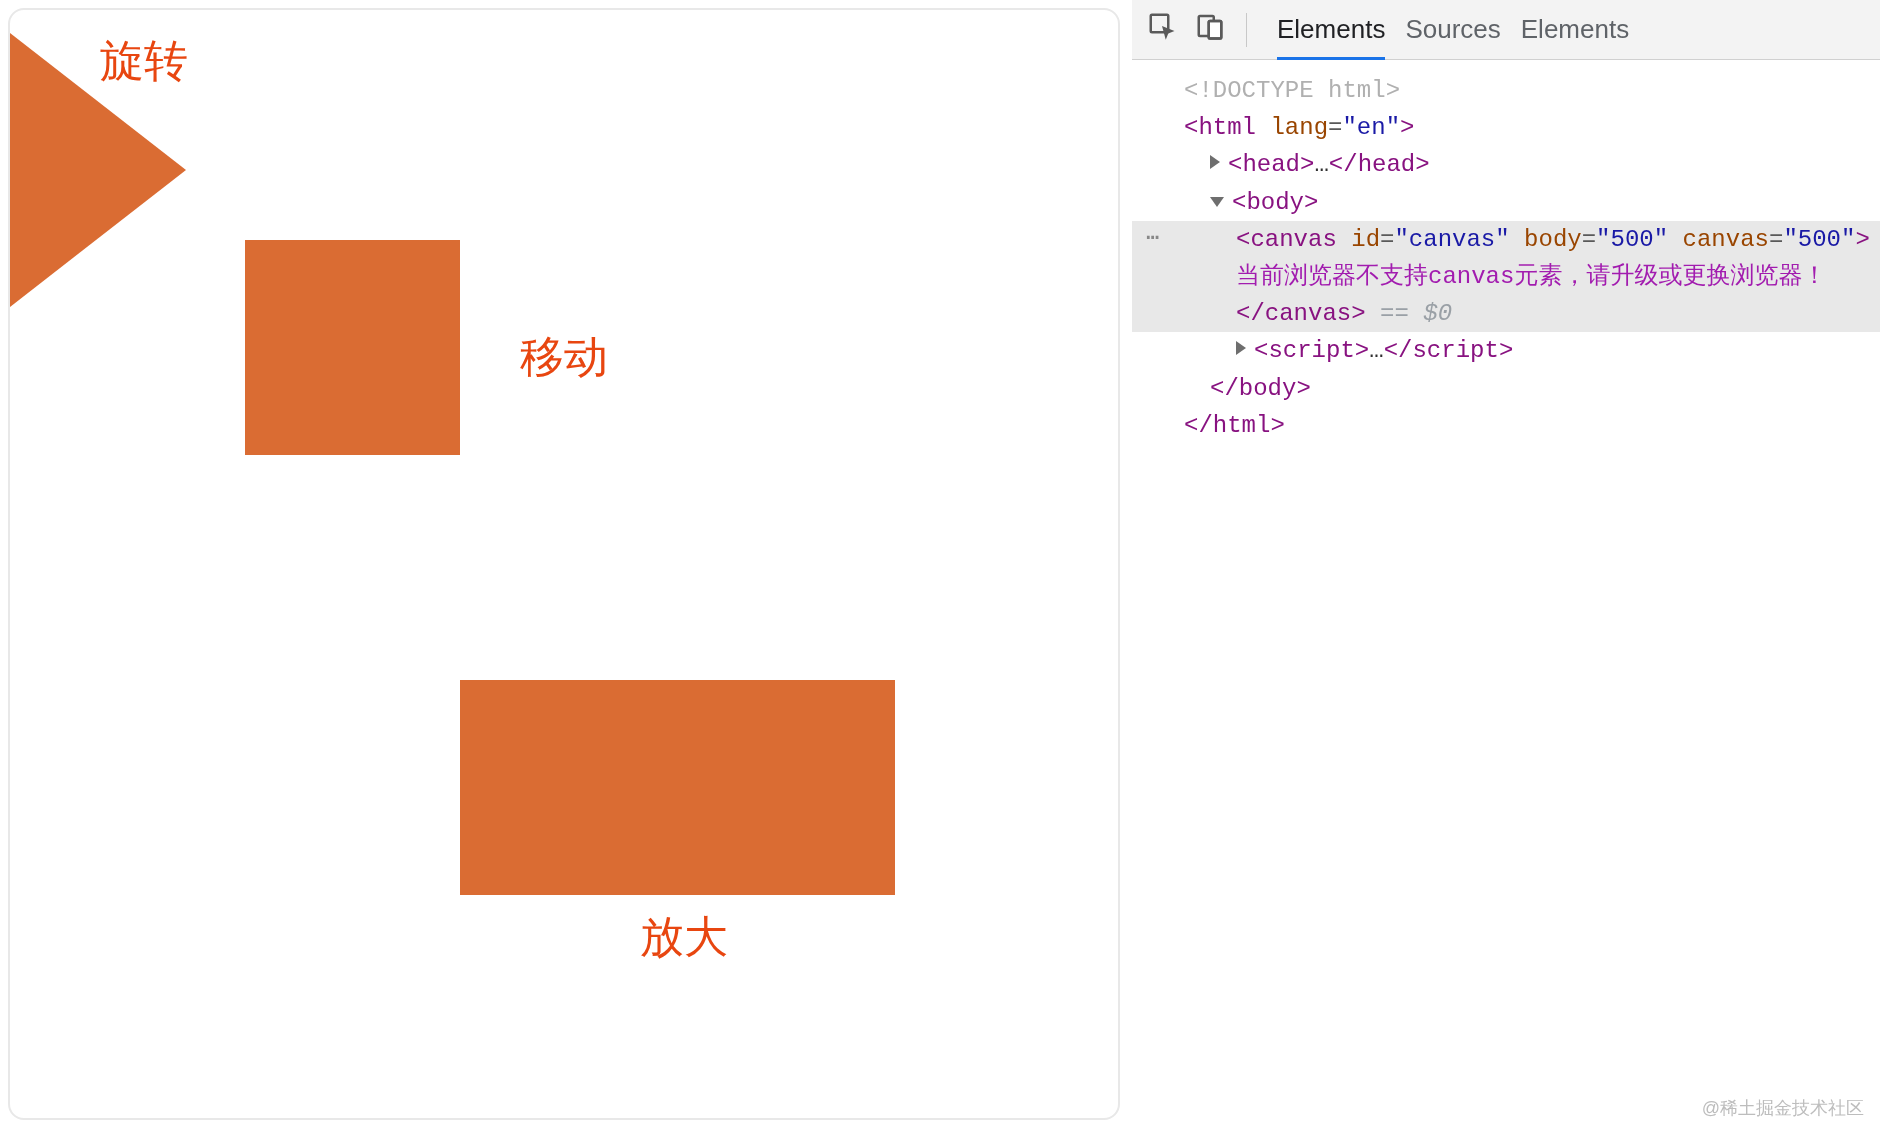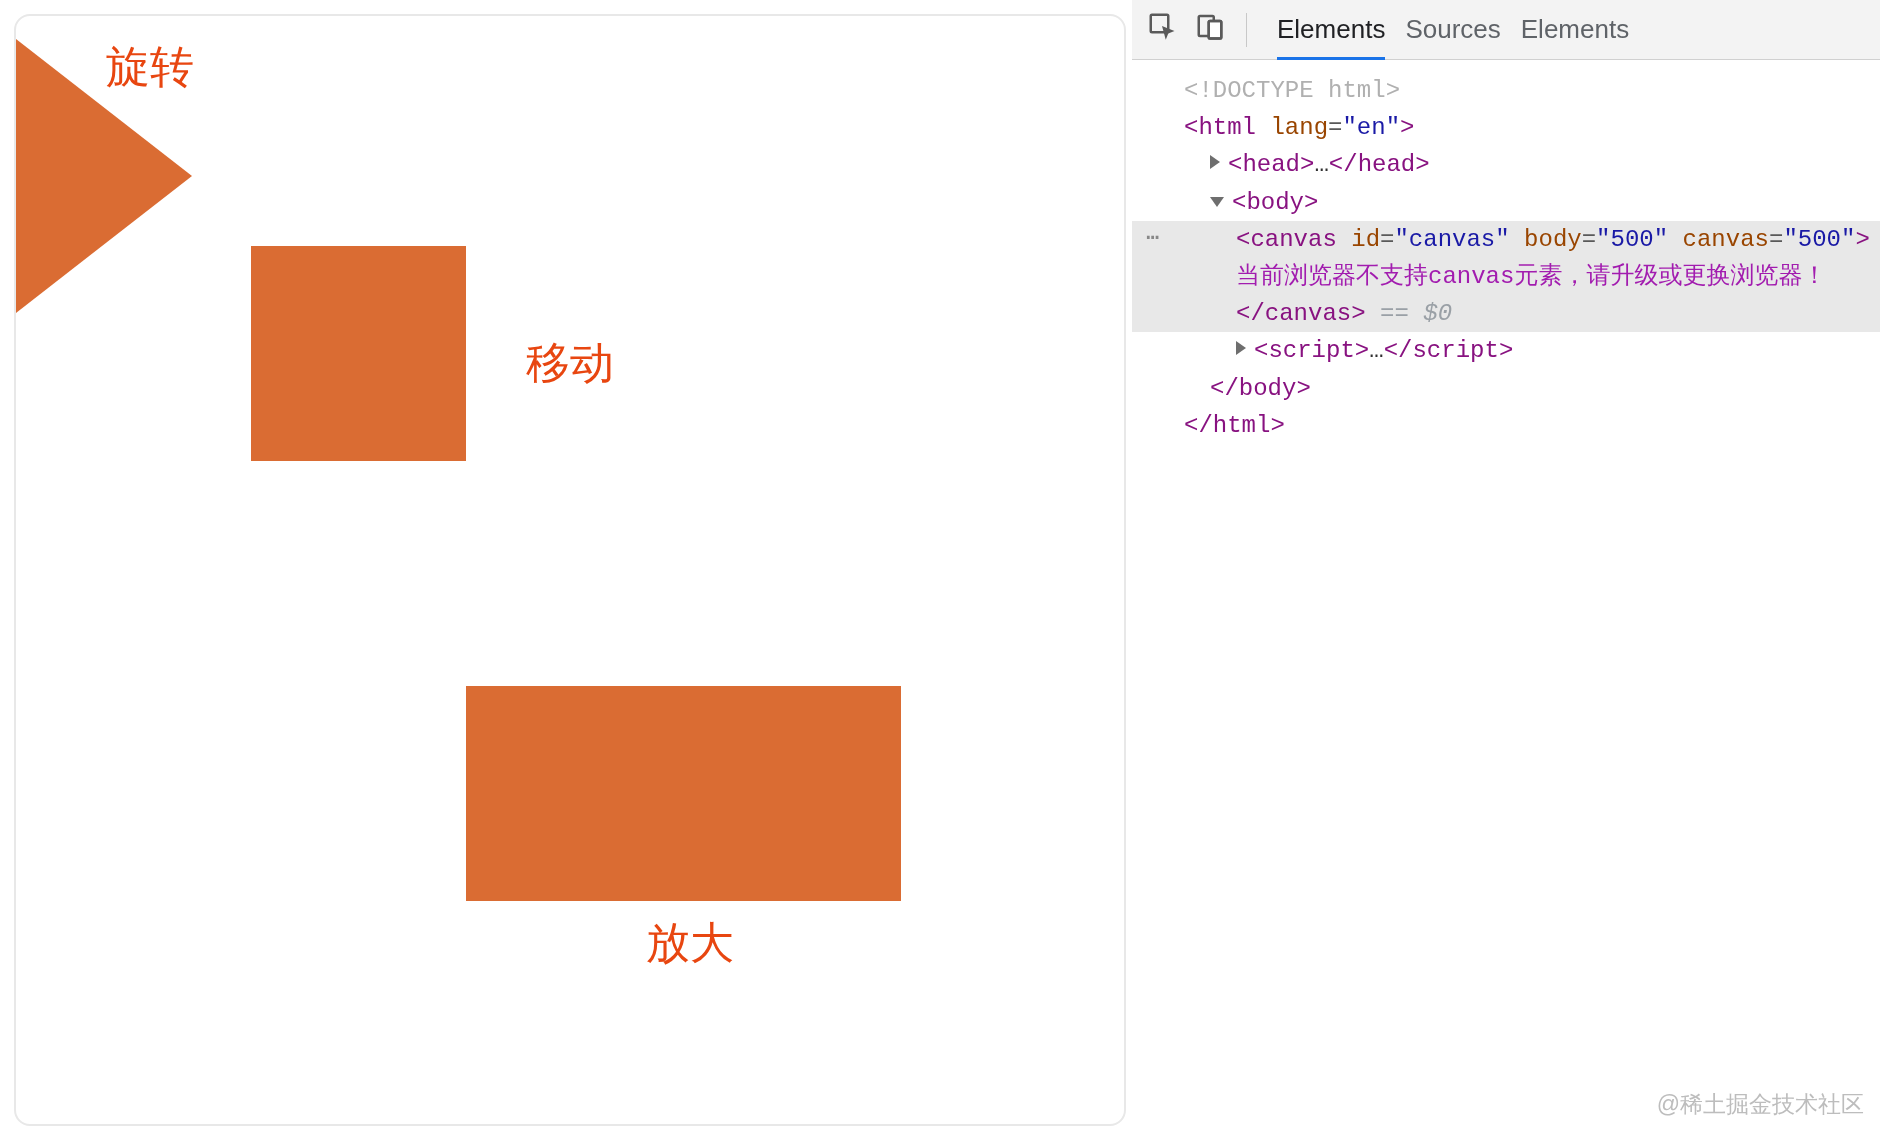"旋转" .canvas-panel { padding: 14px -> 8px }
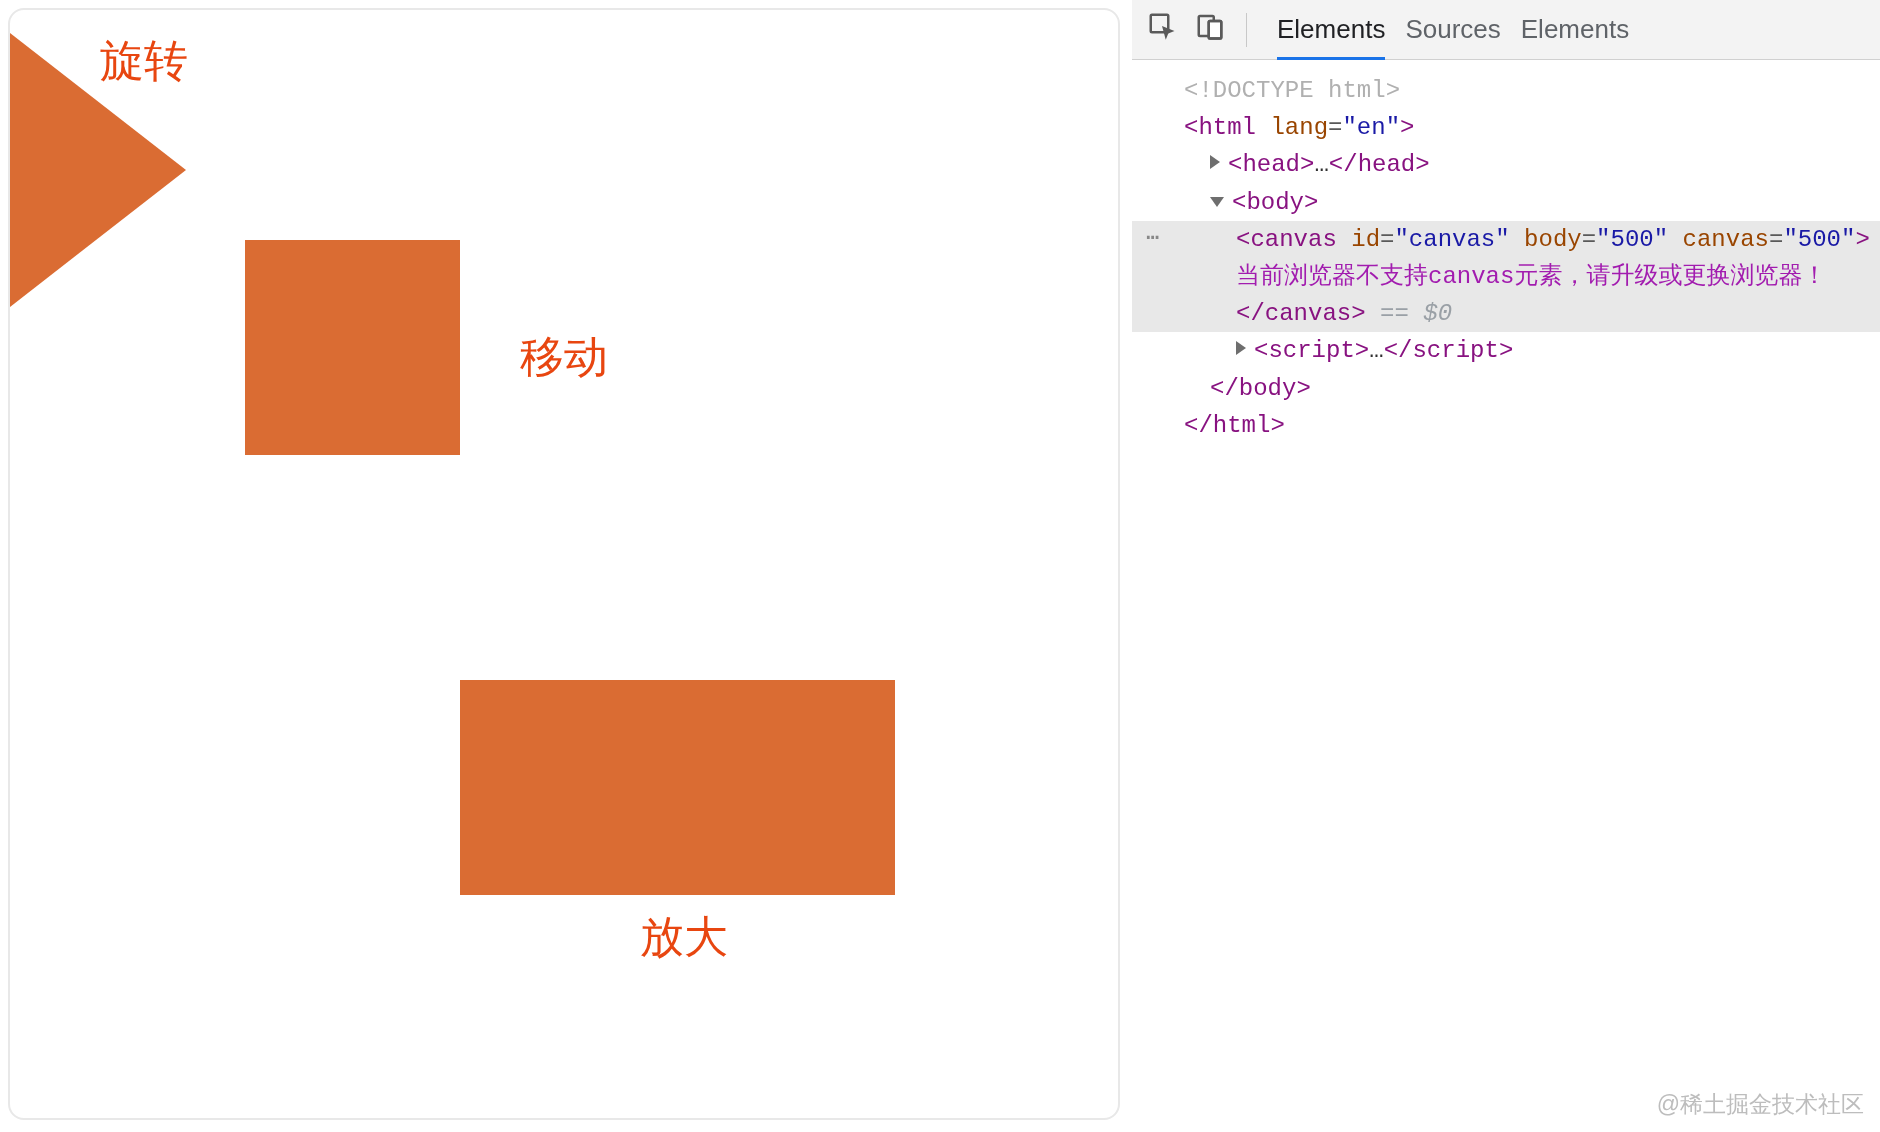"@稀土掘金技术社区" .watermark { font-size: 23px -> 18px }
